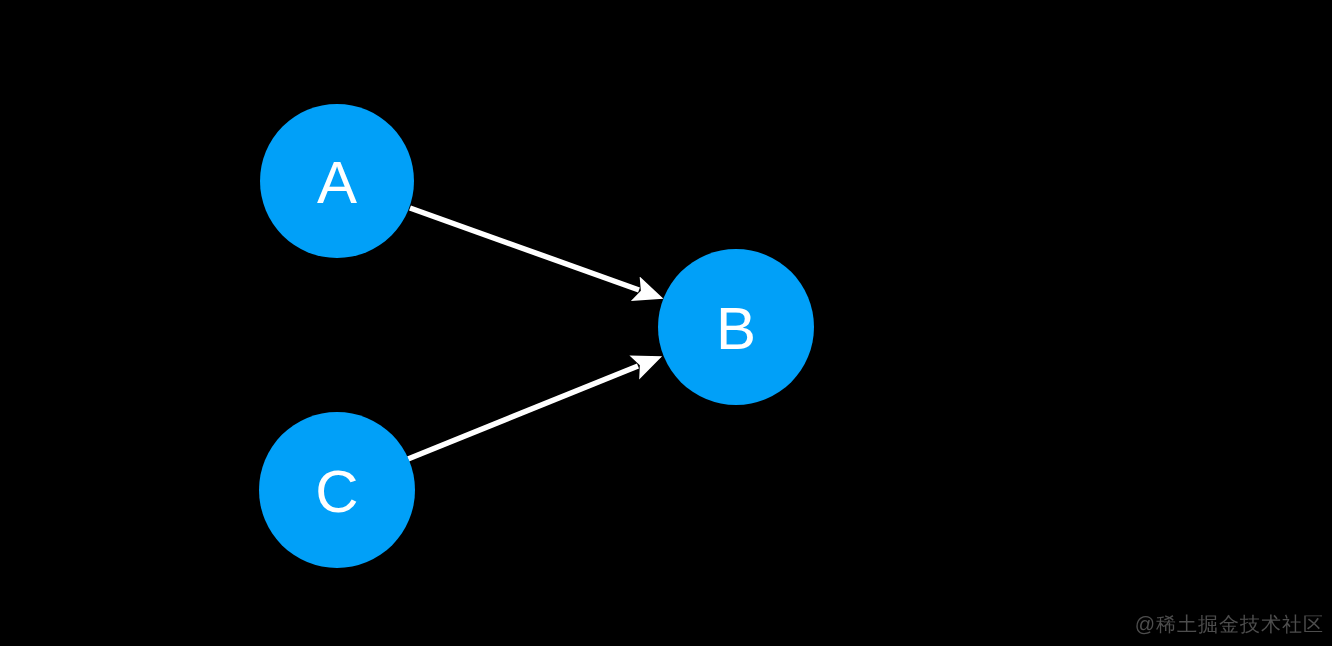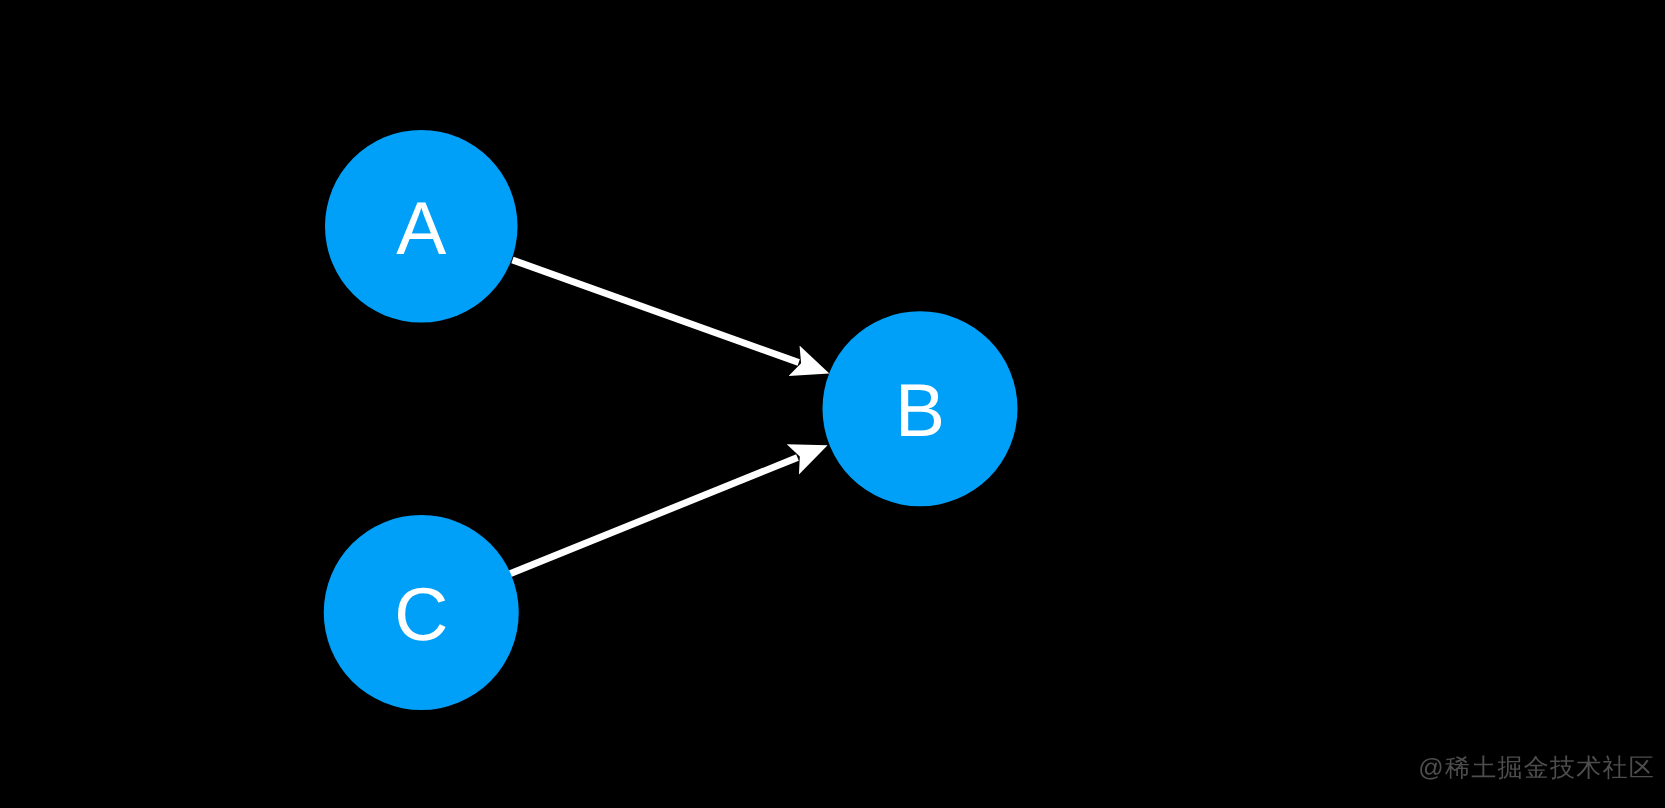"@稀土掘金技术社区" .watermark { bottom: 18px -> 8px }
